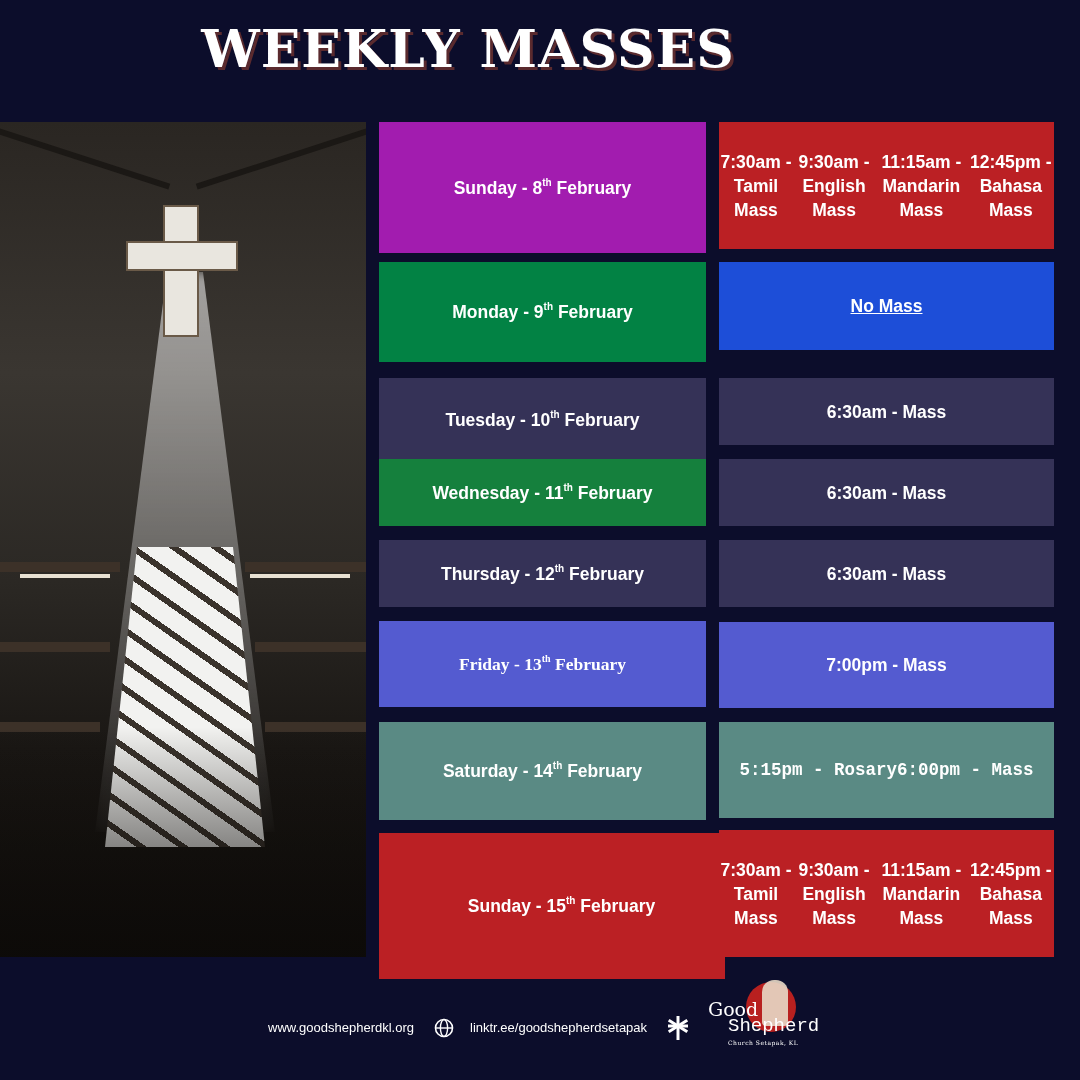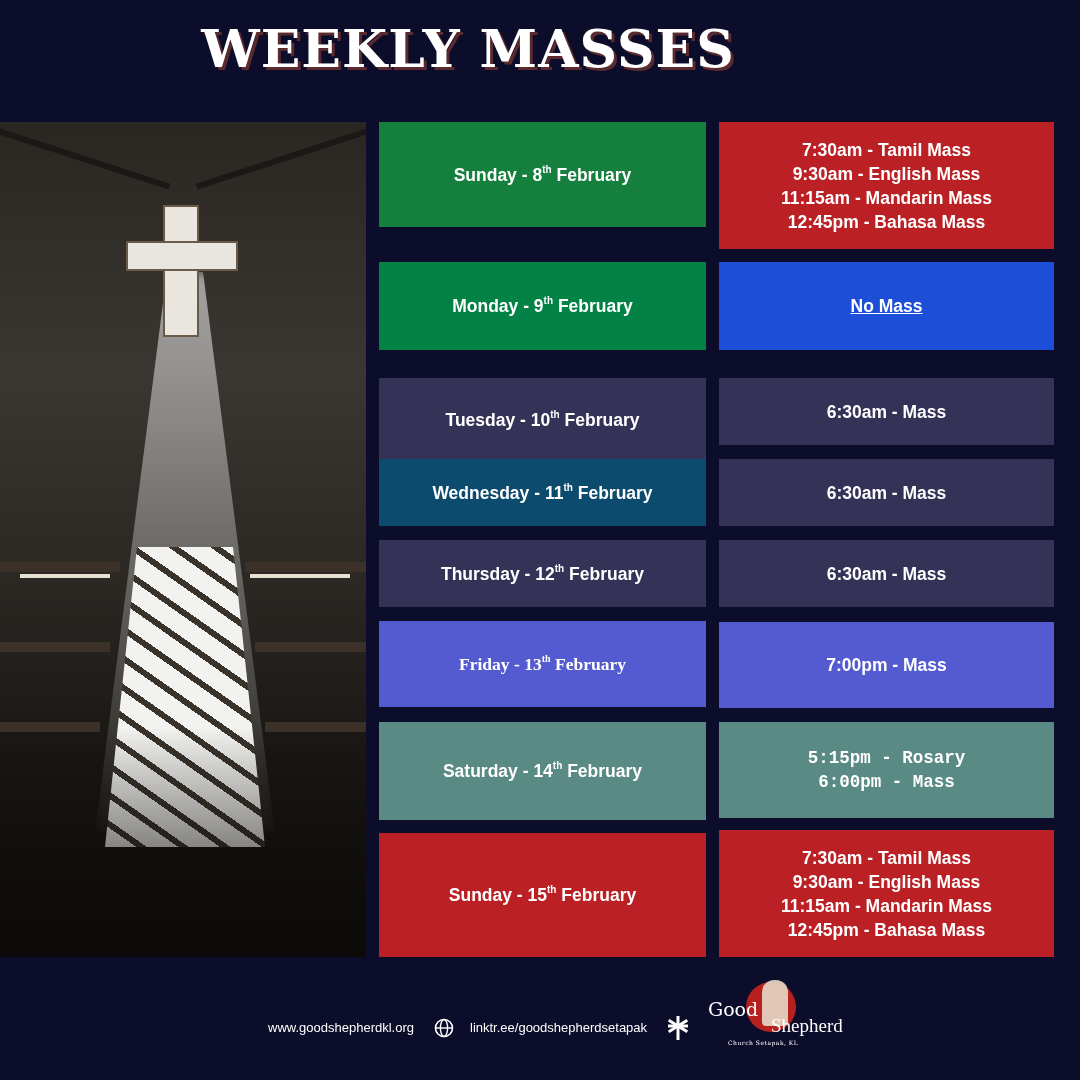"7:30am - Tamil Mass" .right { flex-direction: column -> row }
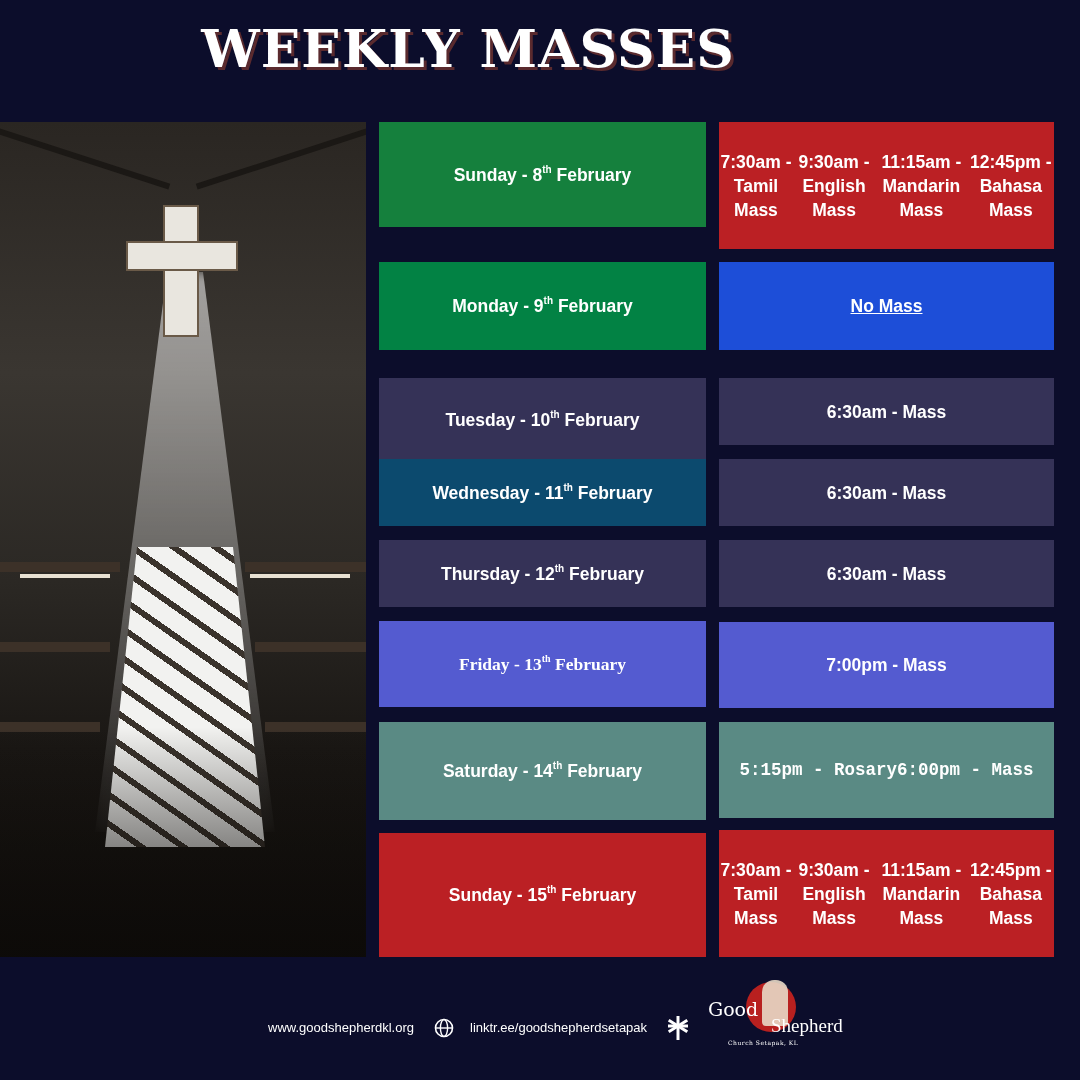"Sunday - 8th February" div.cell { background: #15803d -> #a21caf; height: 105px -> 131px }
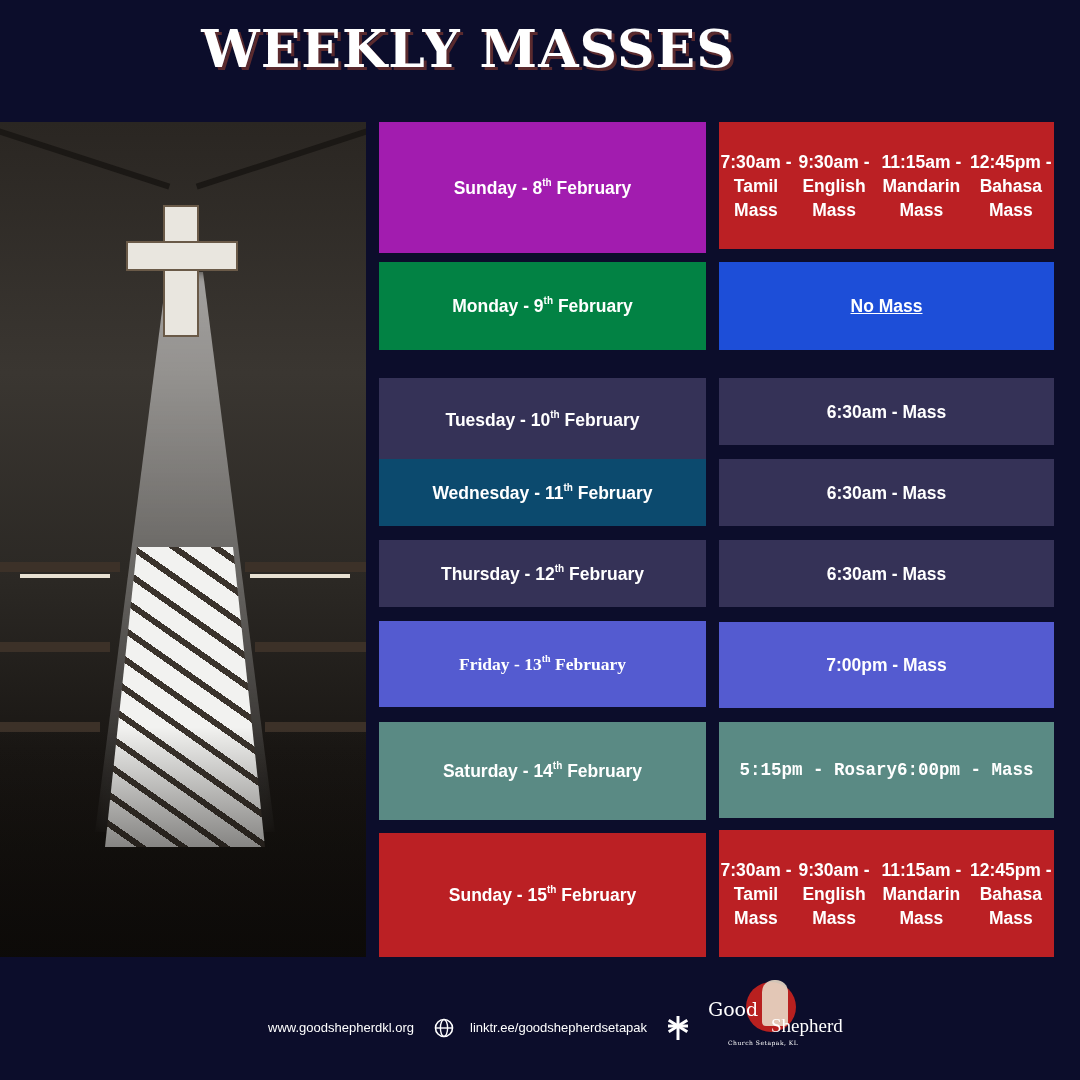"Monday - 9th February" div.cell { height: 88px -> 100px }
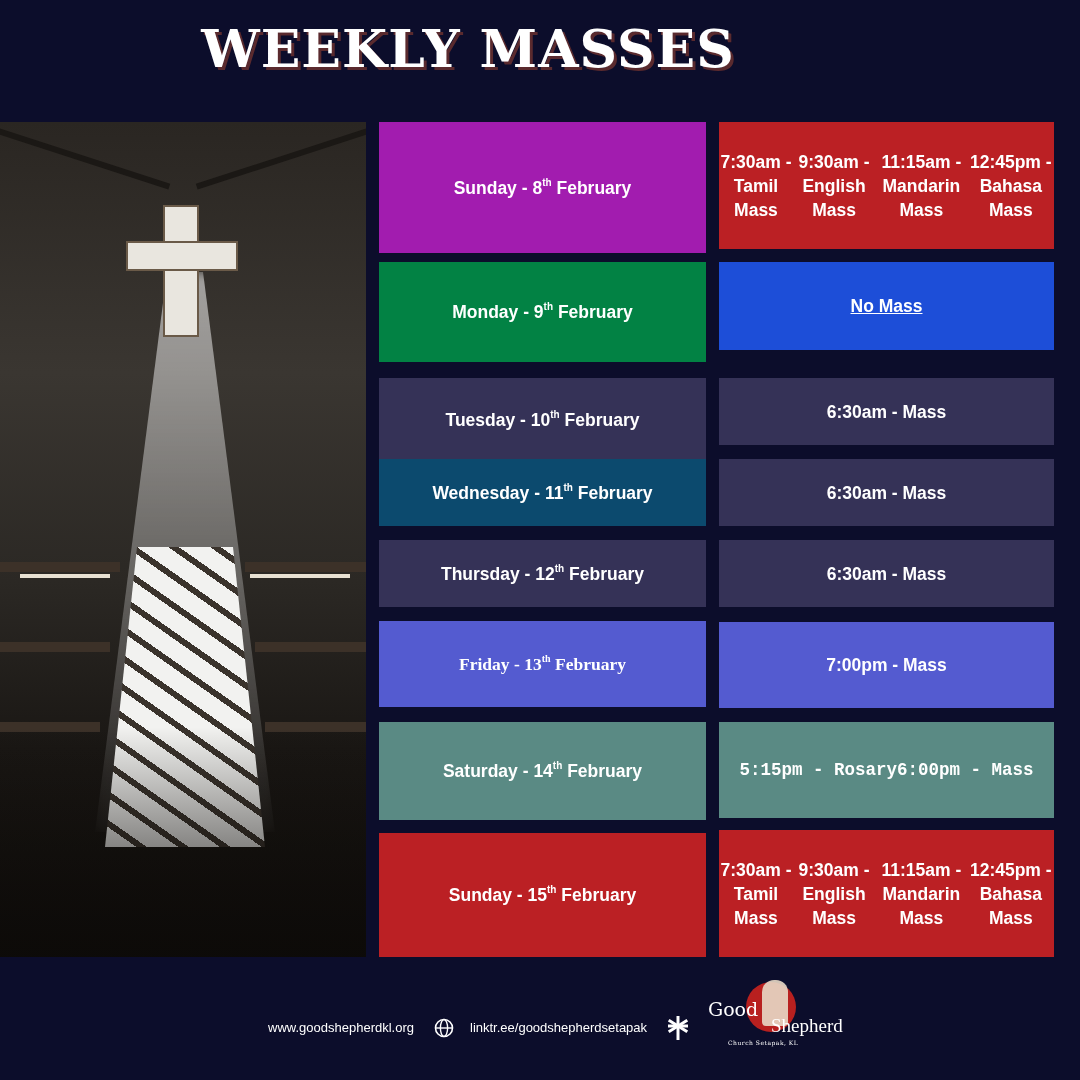"Wednesday - 11th February" div.cell { background: #0c4a6e -> #15803d }
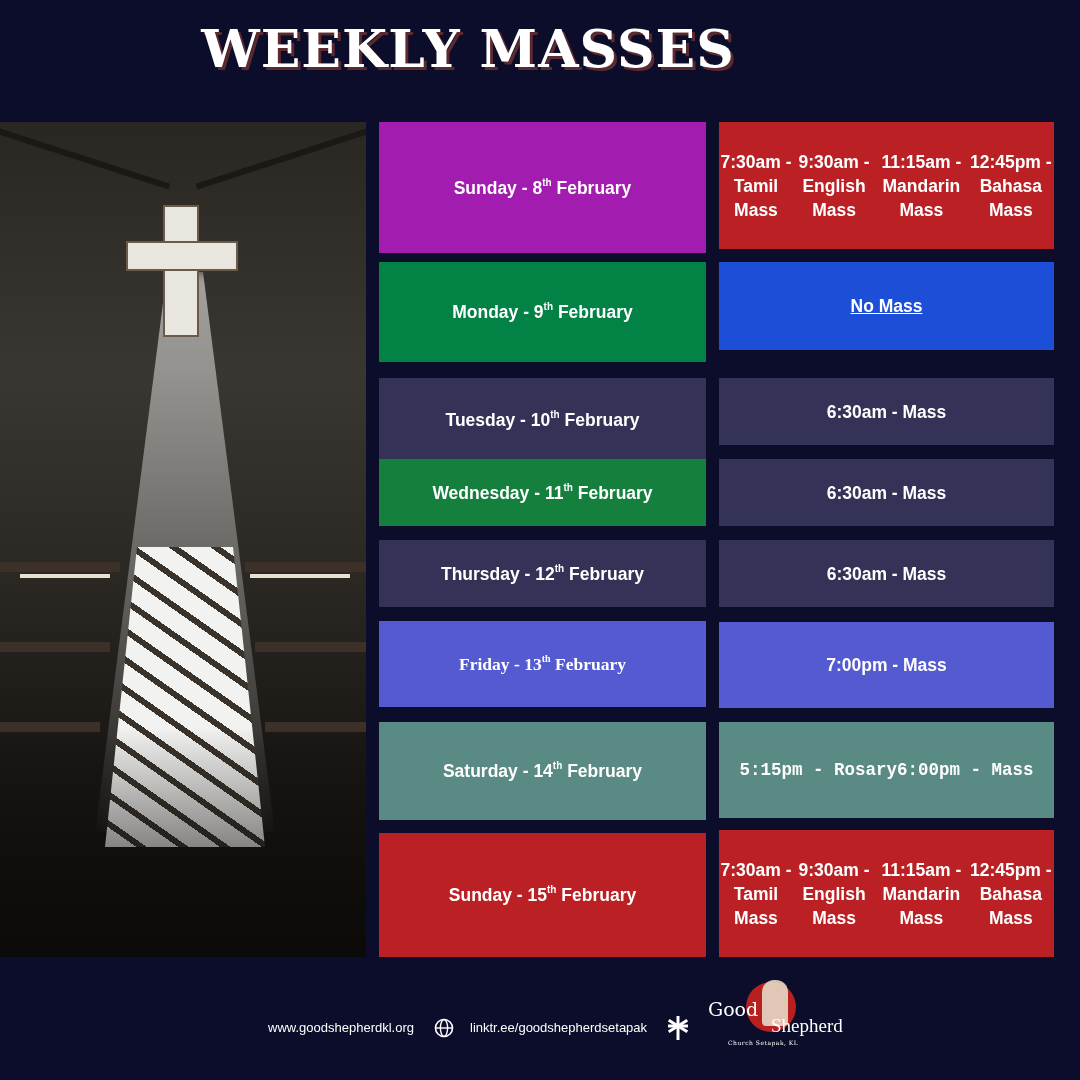"Sunday - 15th February" div.cell { height: 124px -> 146px; padding-left: none -> 19px }
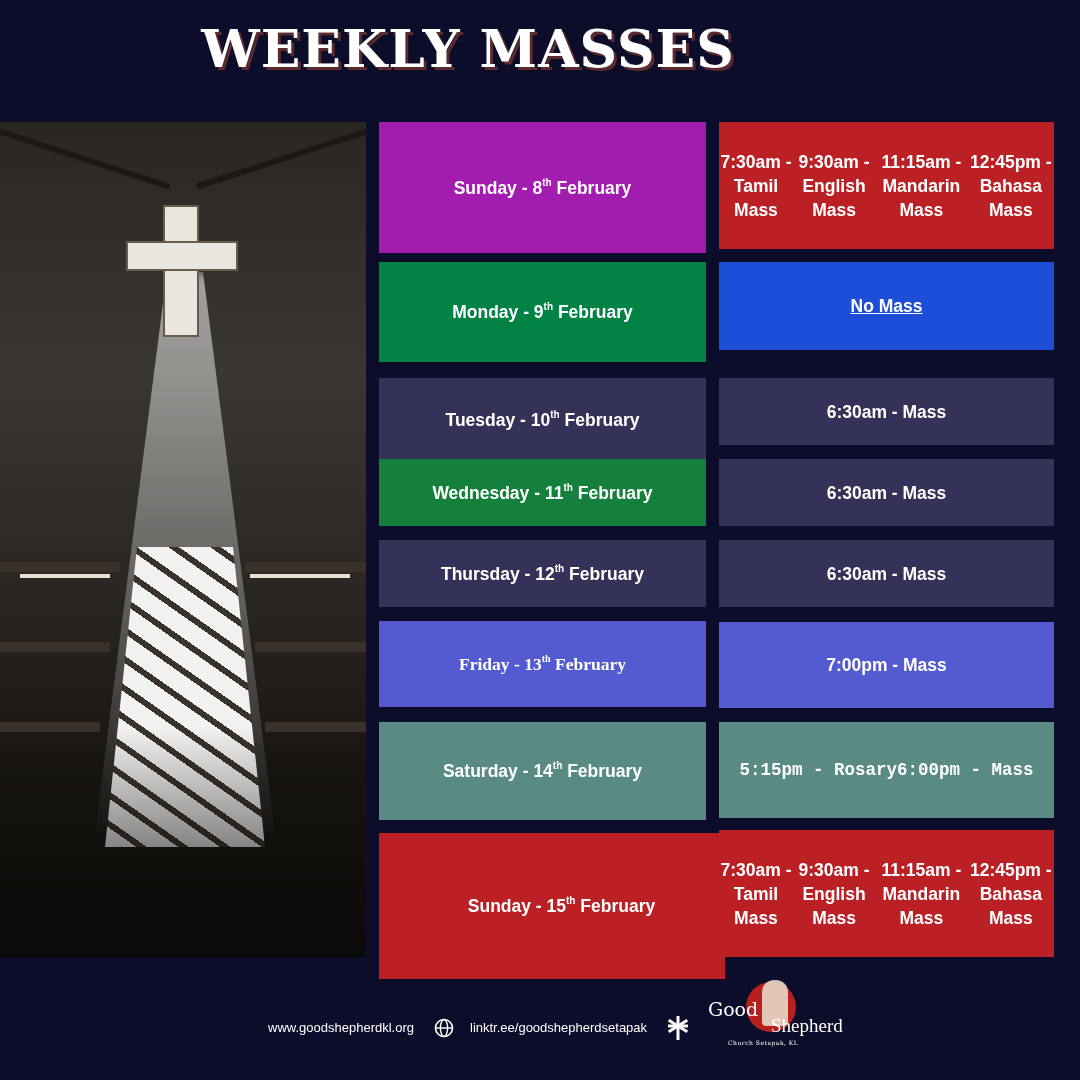"Shepherd" .logo .g2 { font-family: Liberation Serif, serif -> Liberation Mono, monospace; margin-left: 43px -> none }
